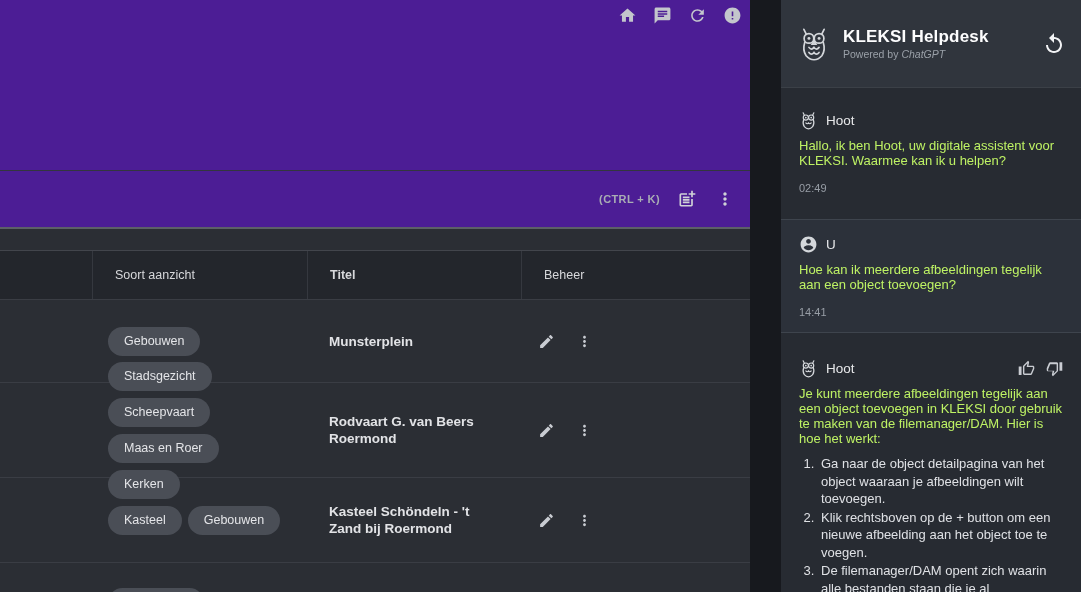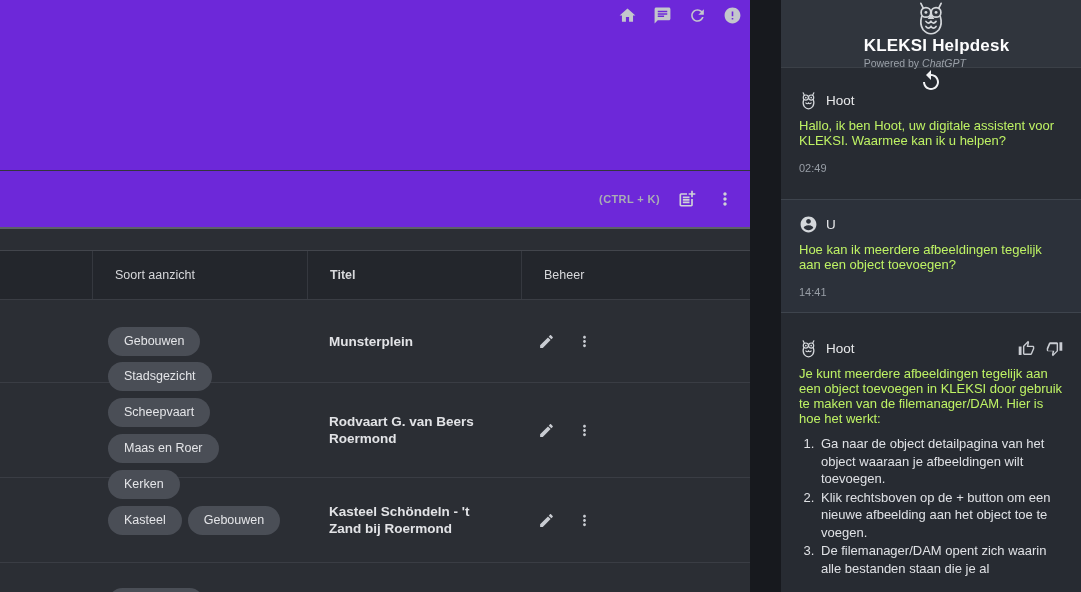"KLEKSI Helpdesk" .chat-header { flex-direction: column -> none; height: 68px -> 88px }
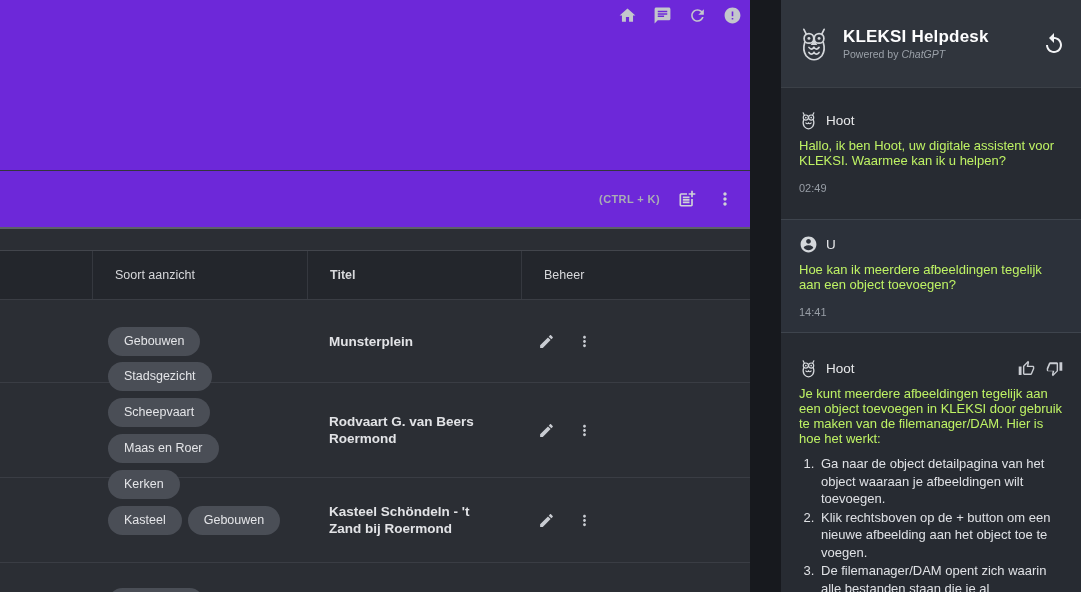"(CTRL + K)" .left-panel { background: #6d28d9 -> #4c1d95 }
